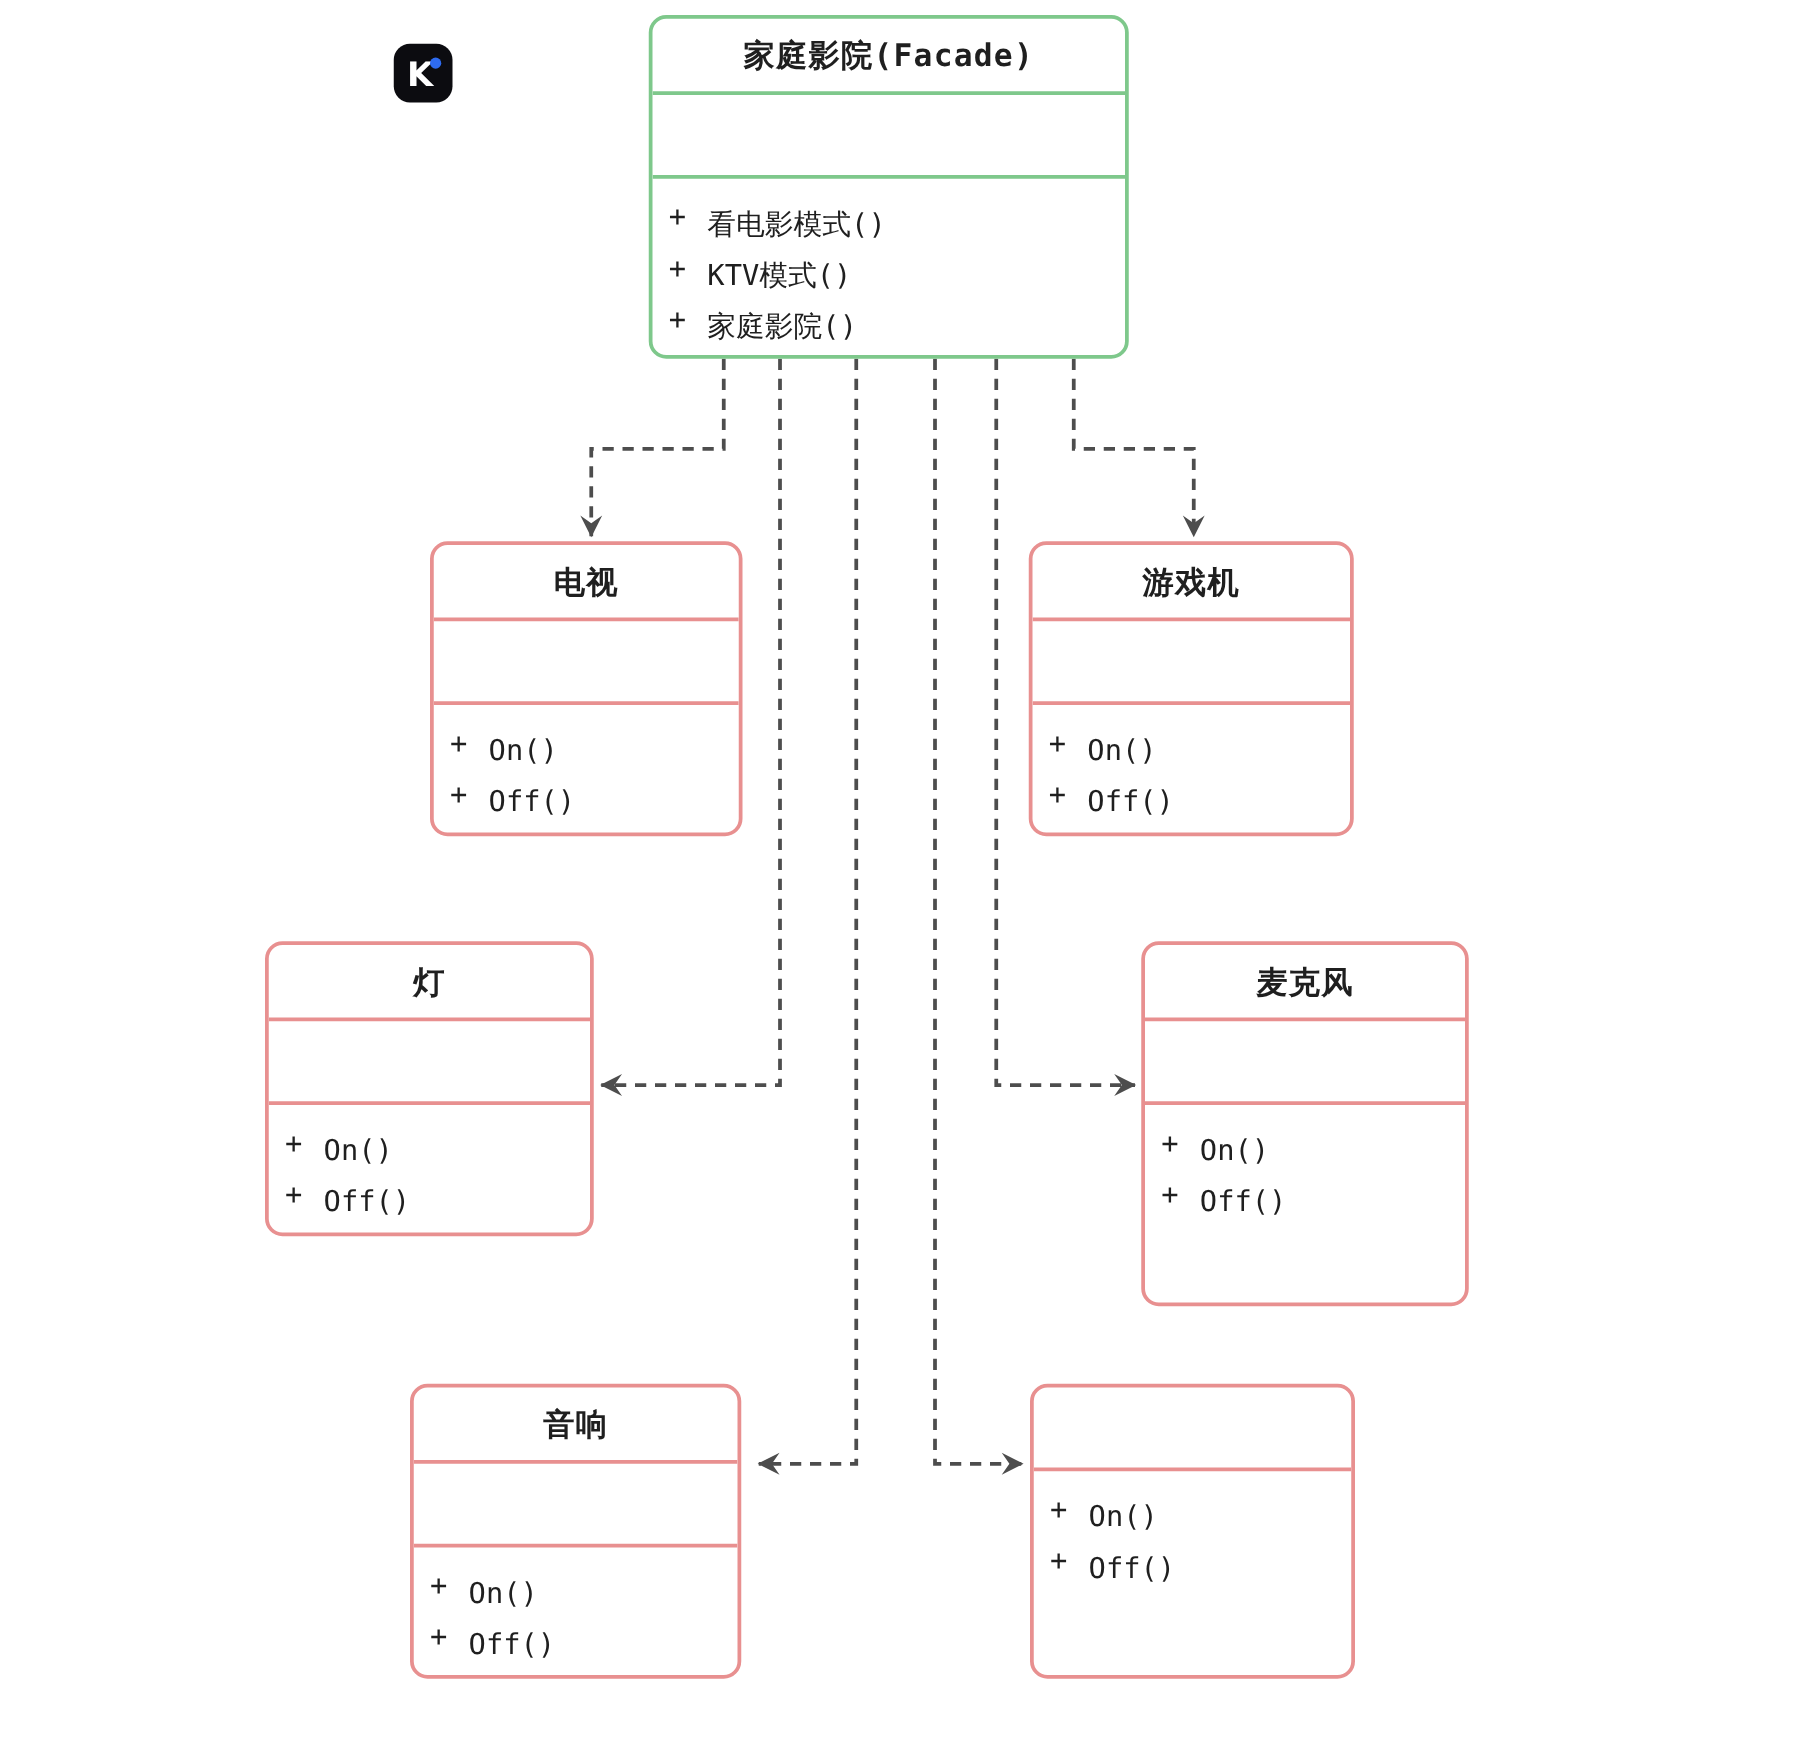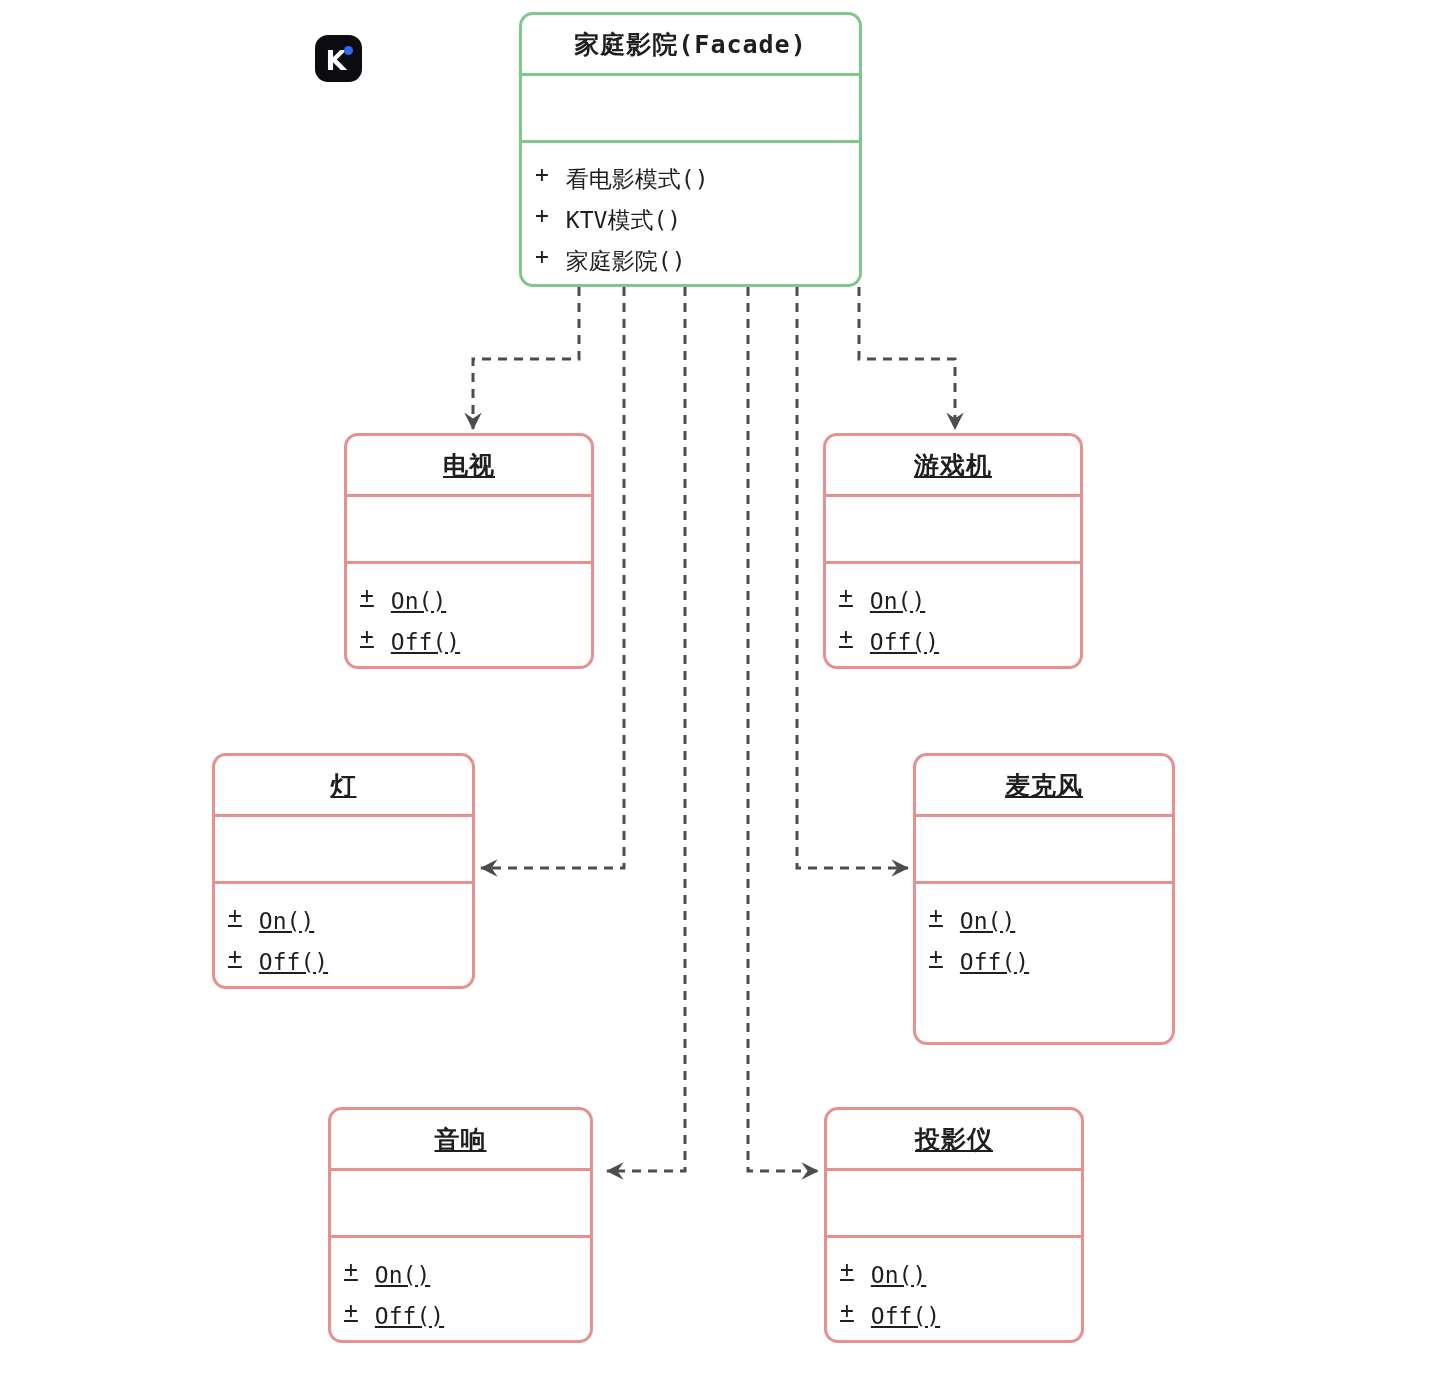"家庭影院(Facade)" div.uml-box { width: 343px -> 384px }
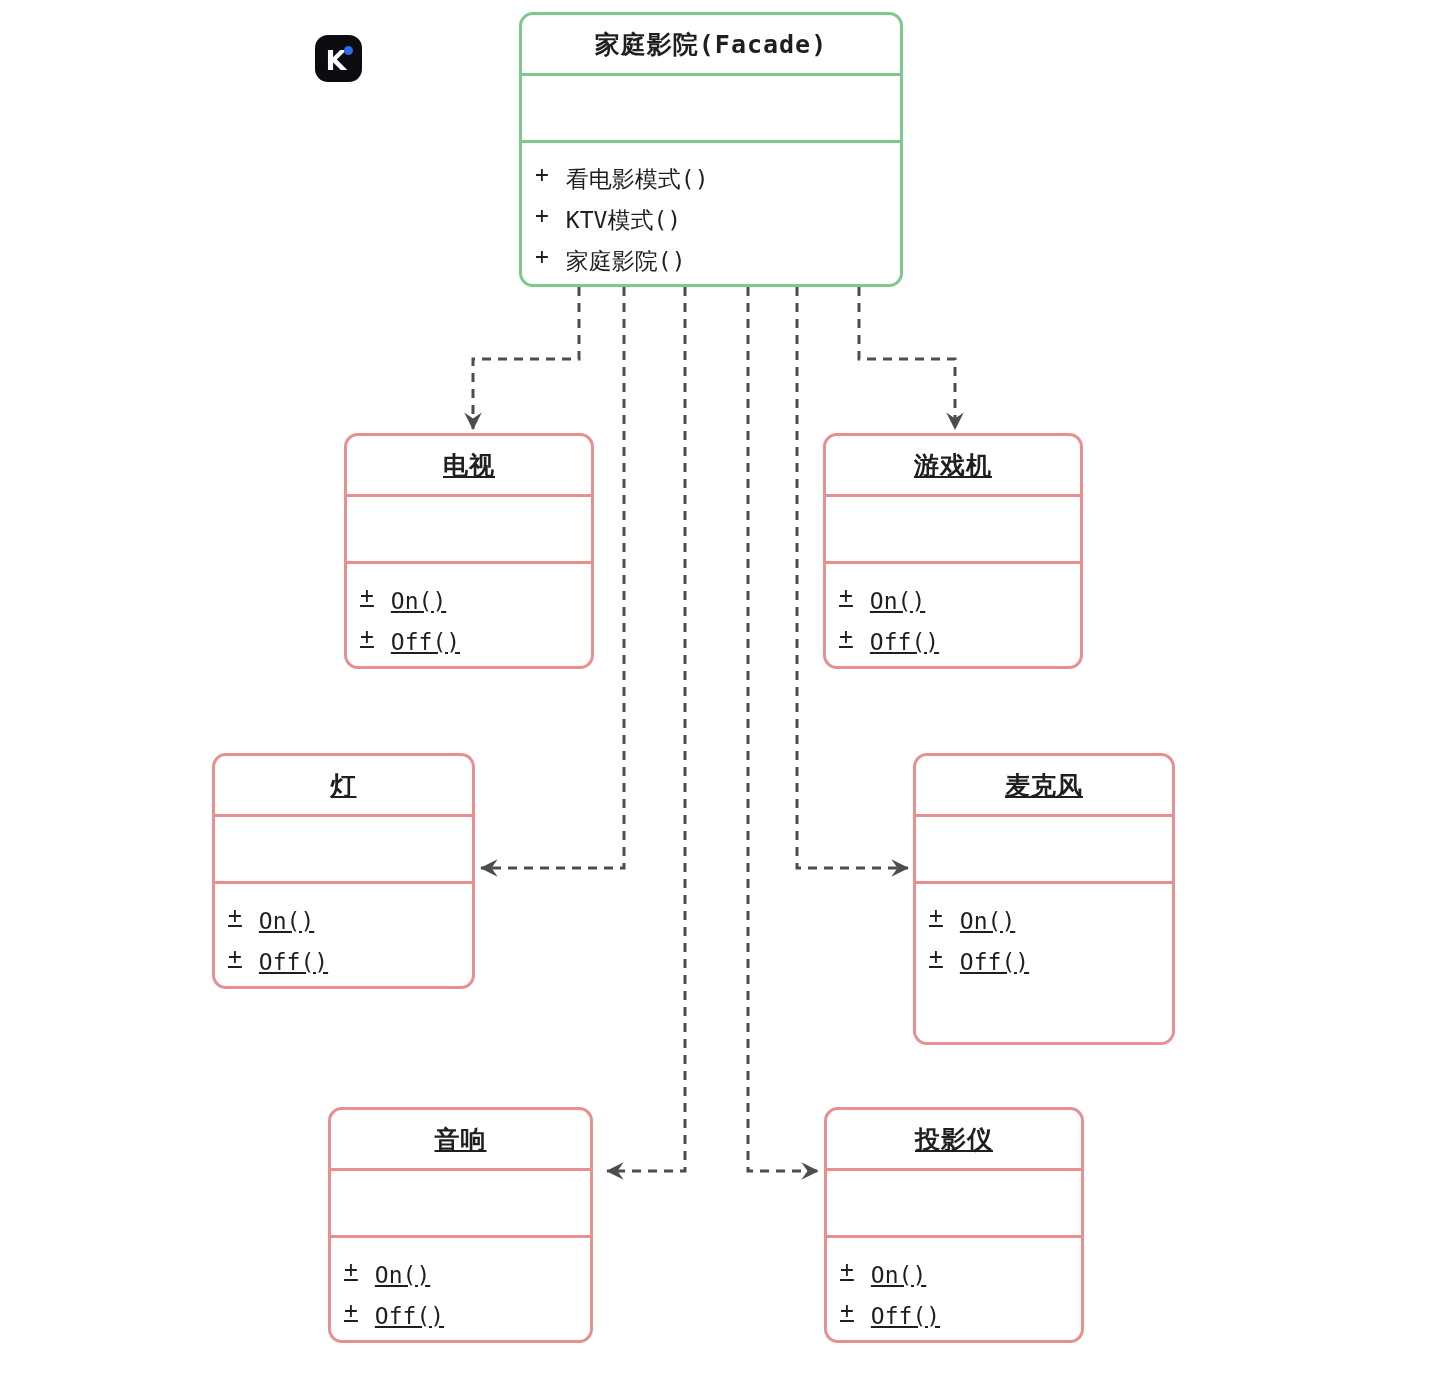"电视" .uml-box.subsys { text-decoration: underline -> none }
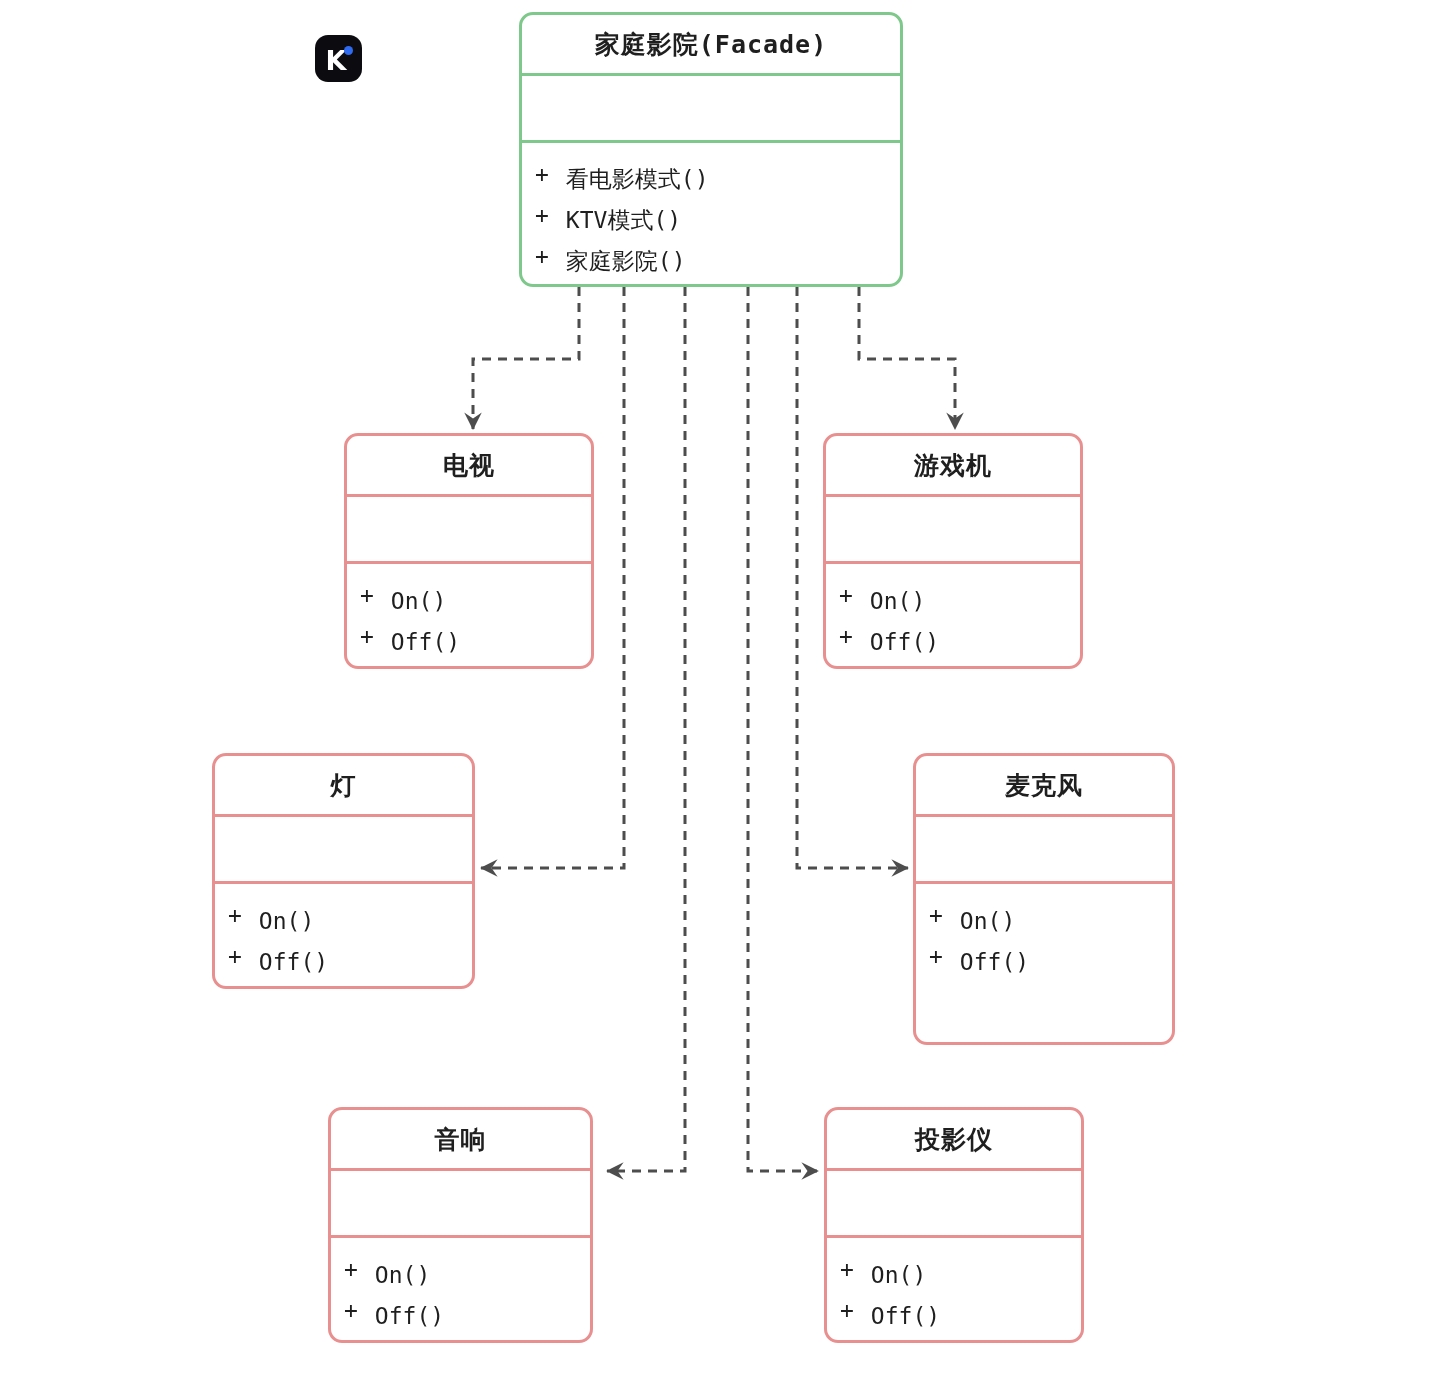"投影仪" div.uml-title { html: <div>投影仪</div> -> none }
